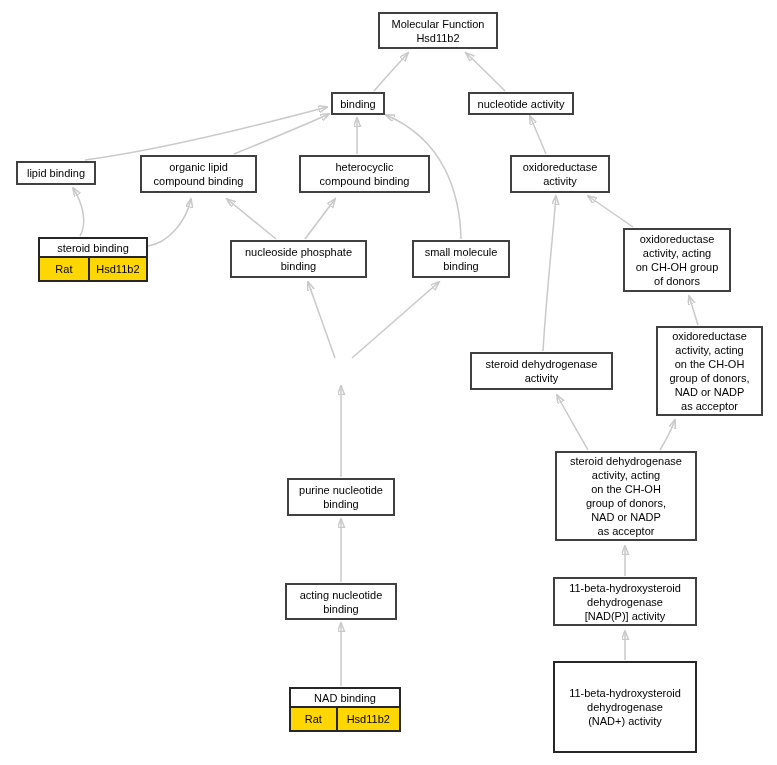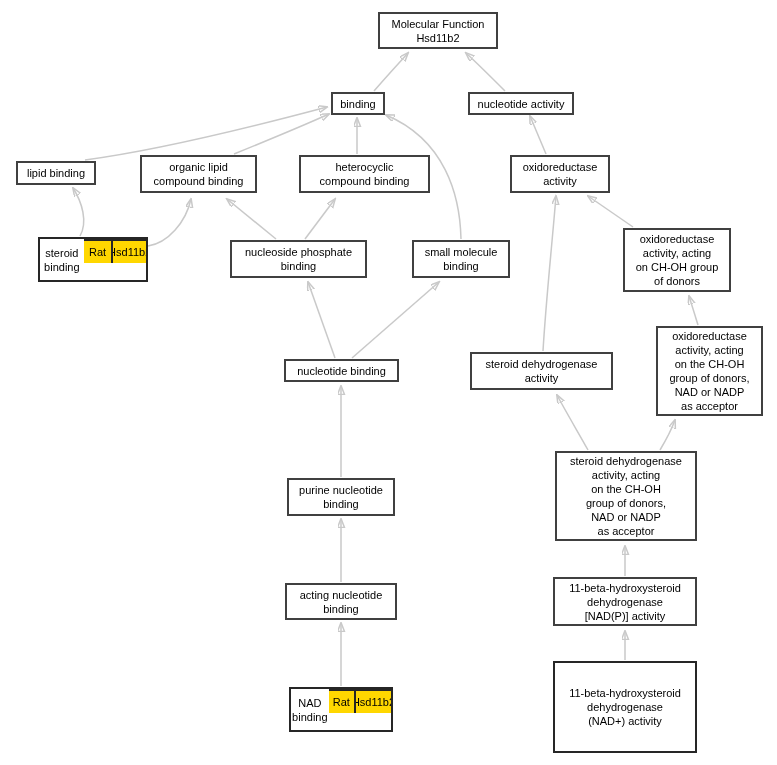"steroid binding" .node.group { flex-direction: row -> column }
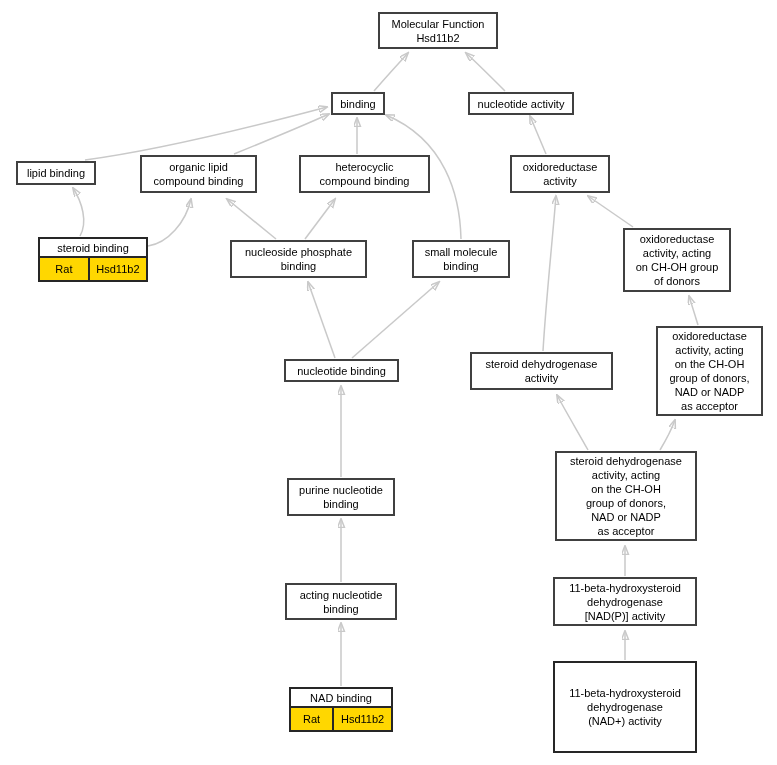"nucleotide binding" div.node { html: <div> <span>nucleotide binding</span> </div> -> none }
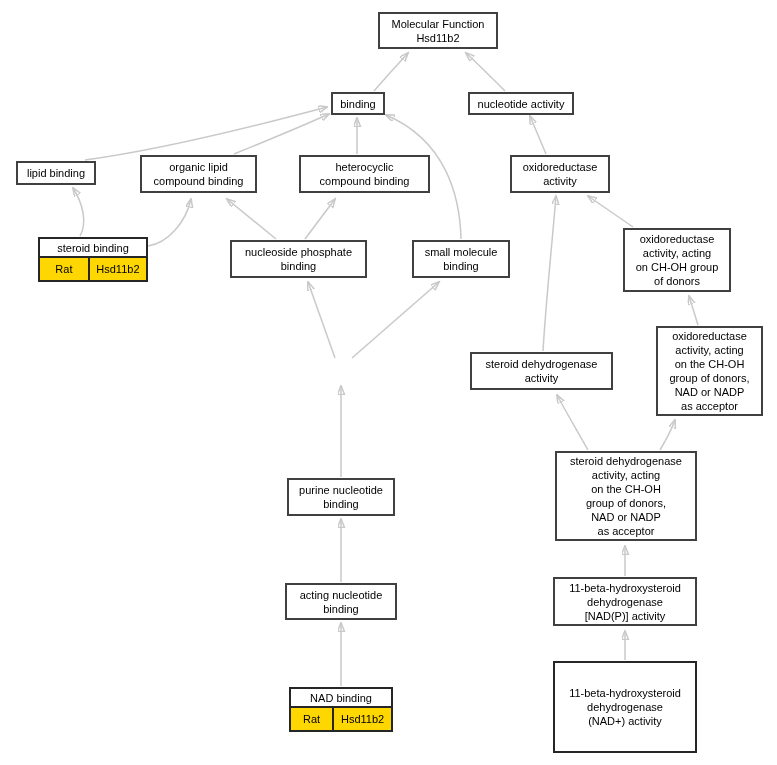"NAD binding" div.node { width: 104px -> 112px }
